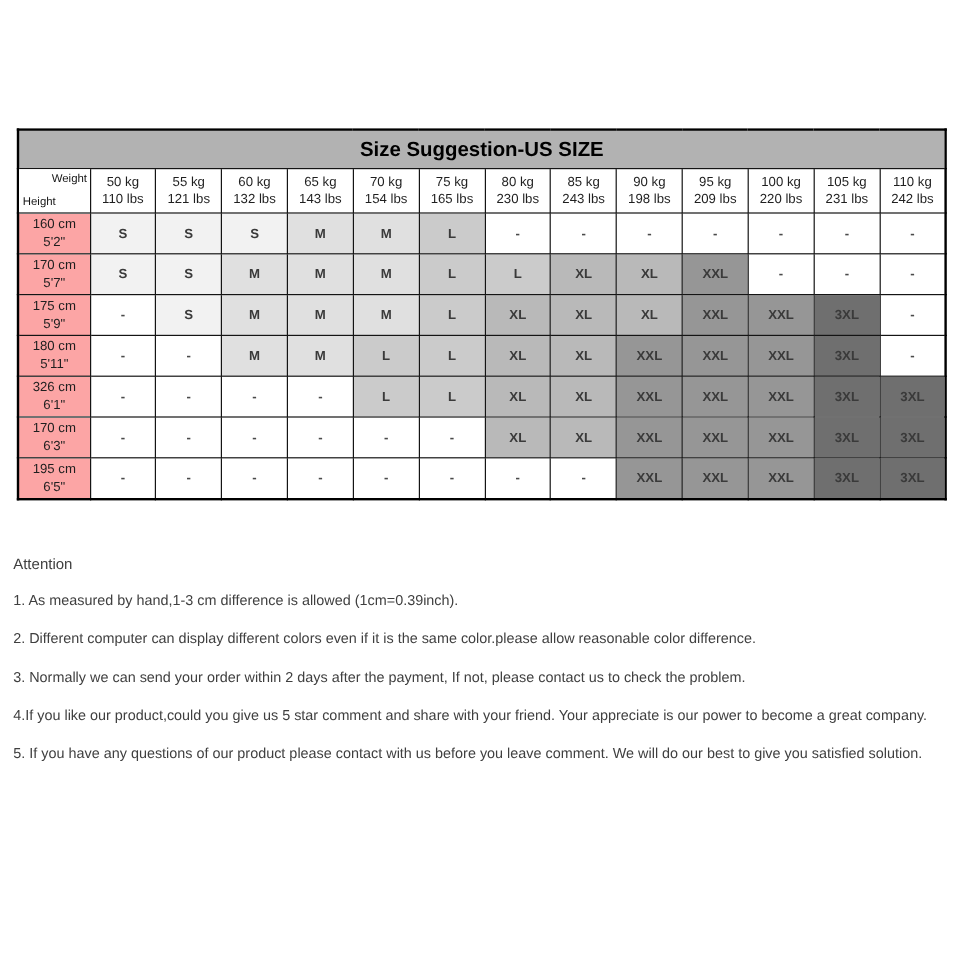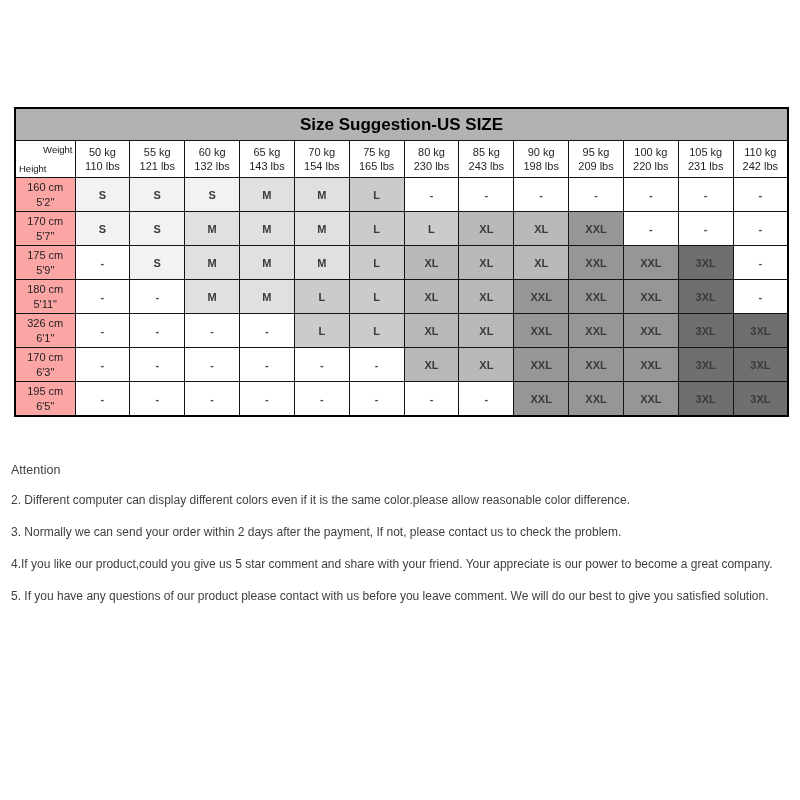"1. As measured by hand,1-3" p.note { html: none -> <p>1. As measured by hand,1-3 cm difference is allowed (1cm=0.39inch).</p> }
